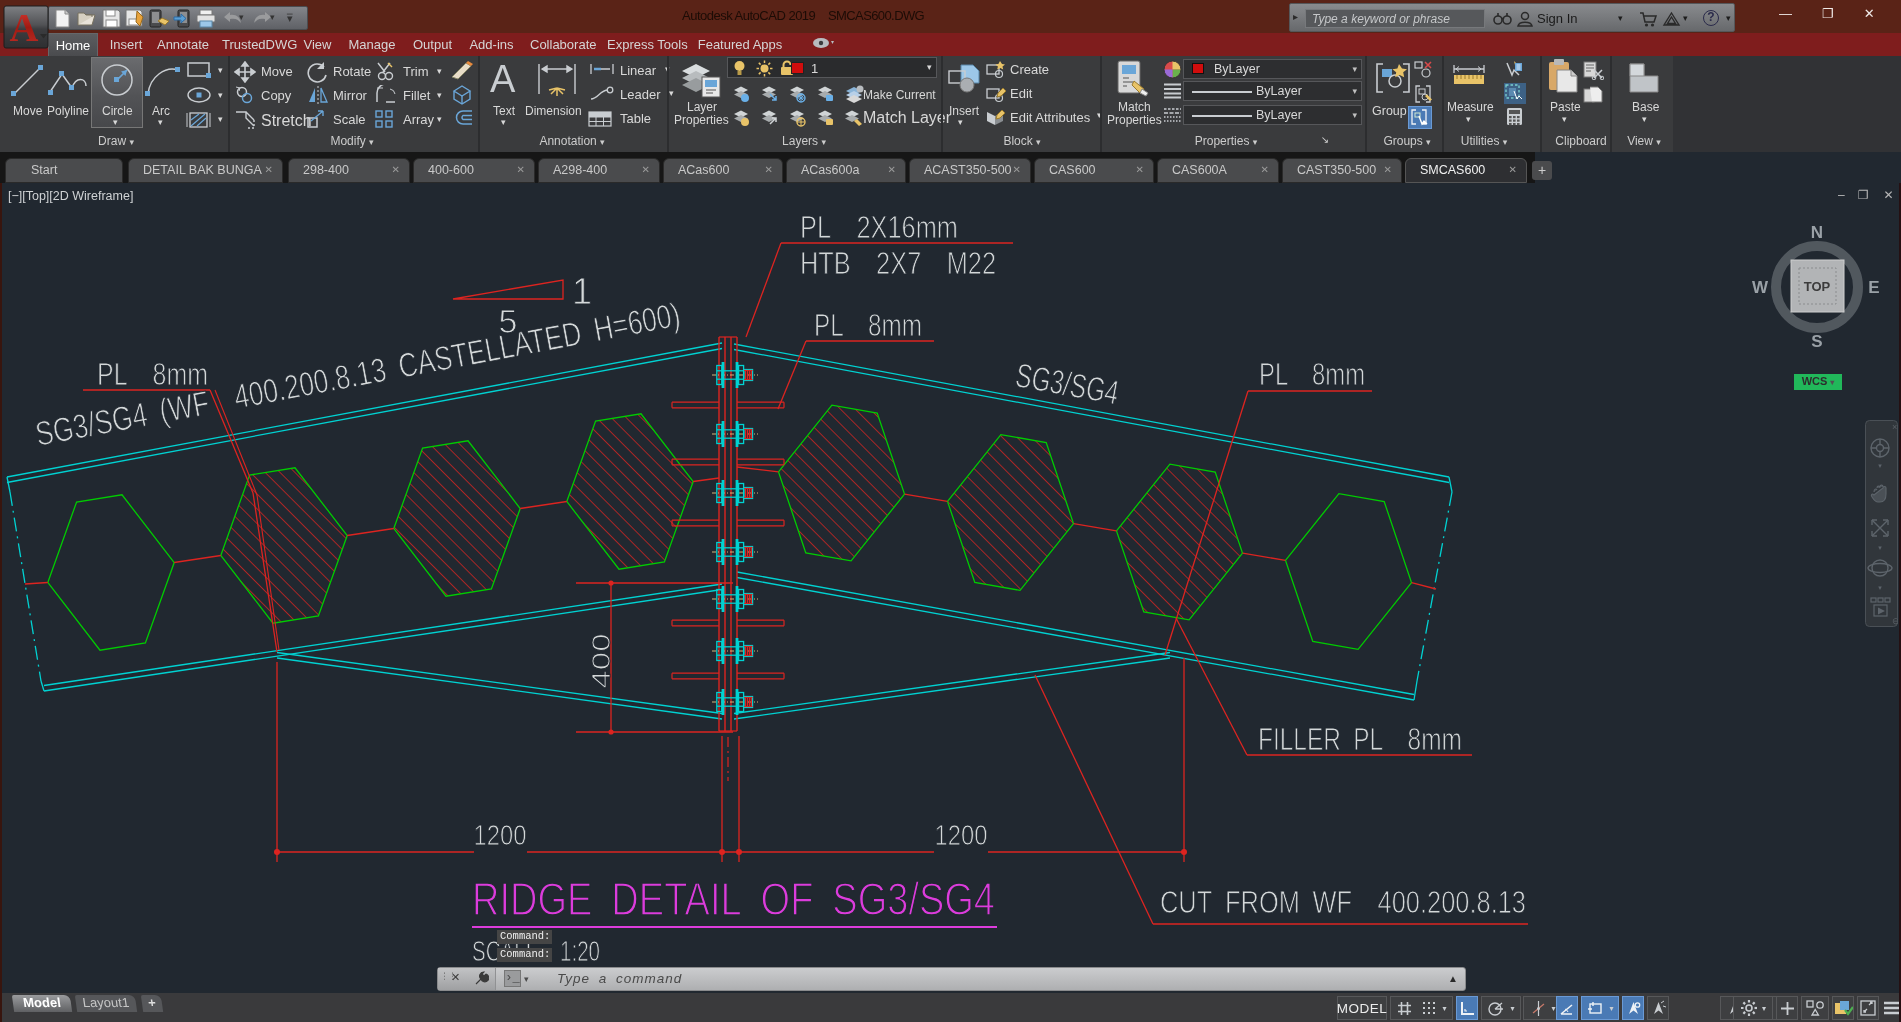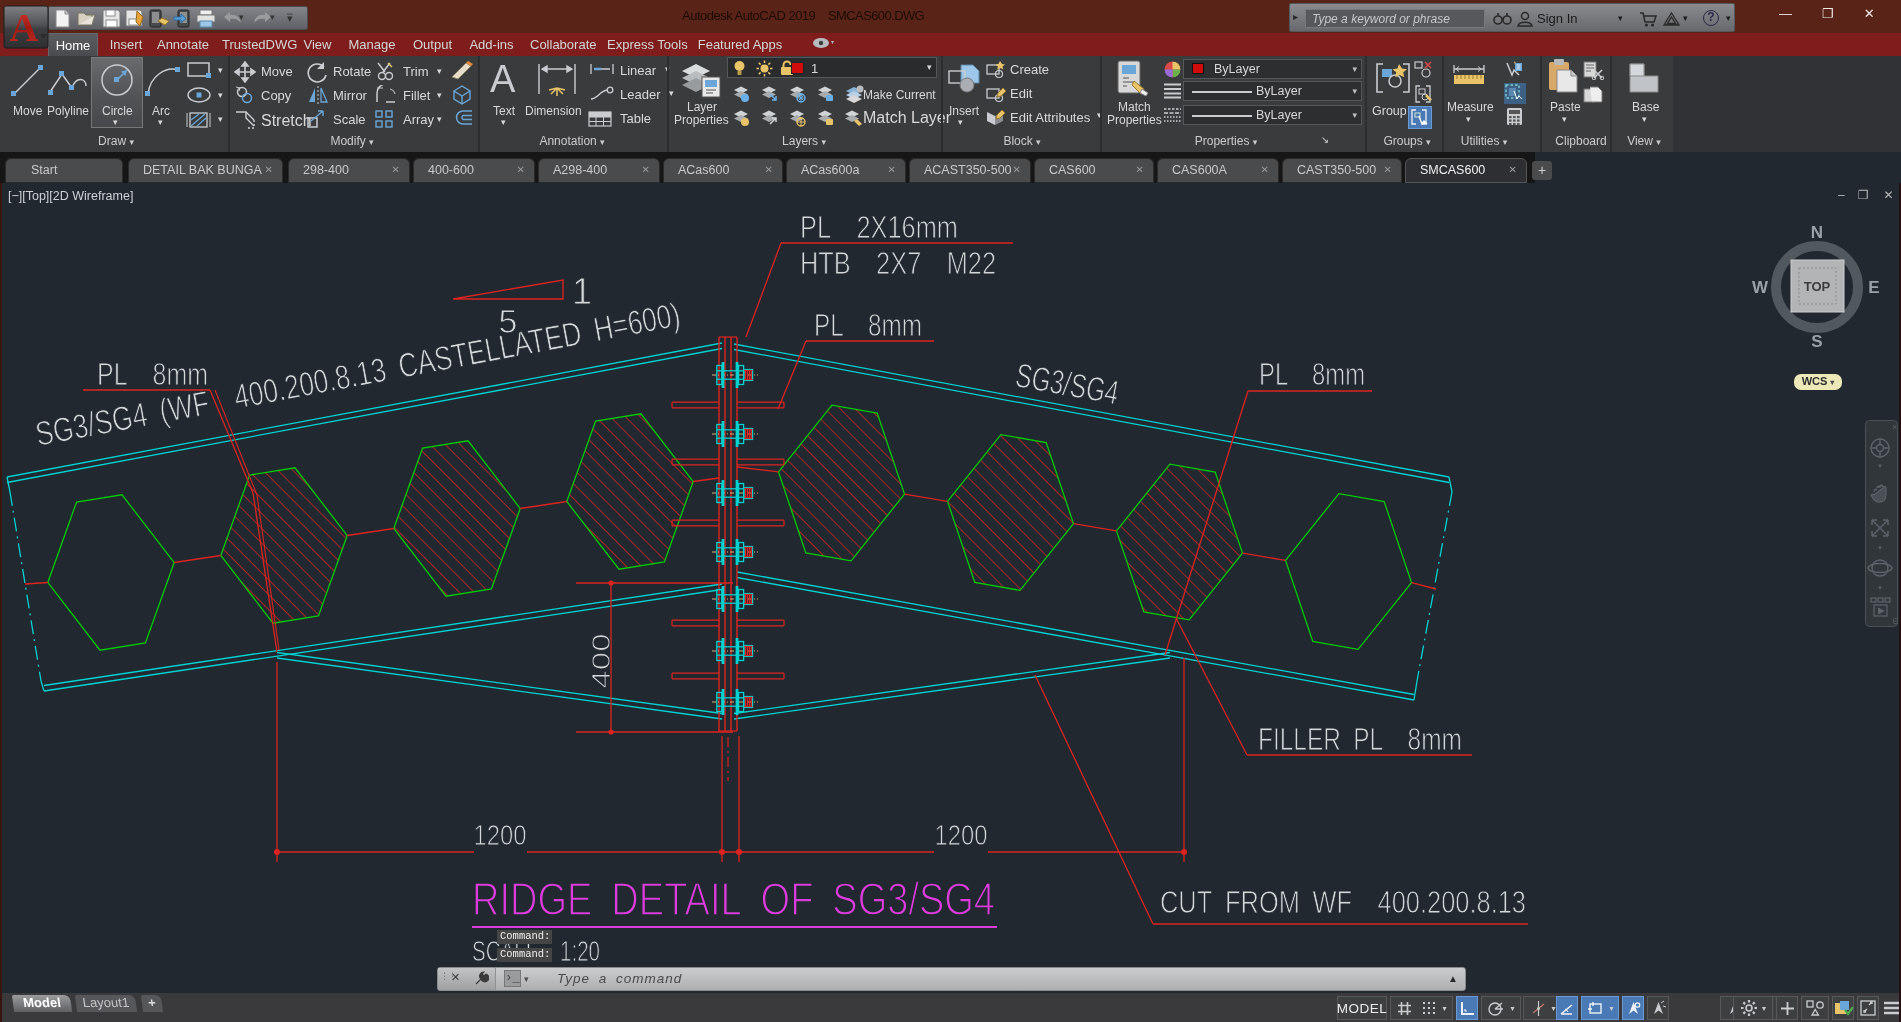"WCS ▾" .wcs { background: #fef9c3 -> #22c55e; border-radius: 7px -> 0 }
